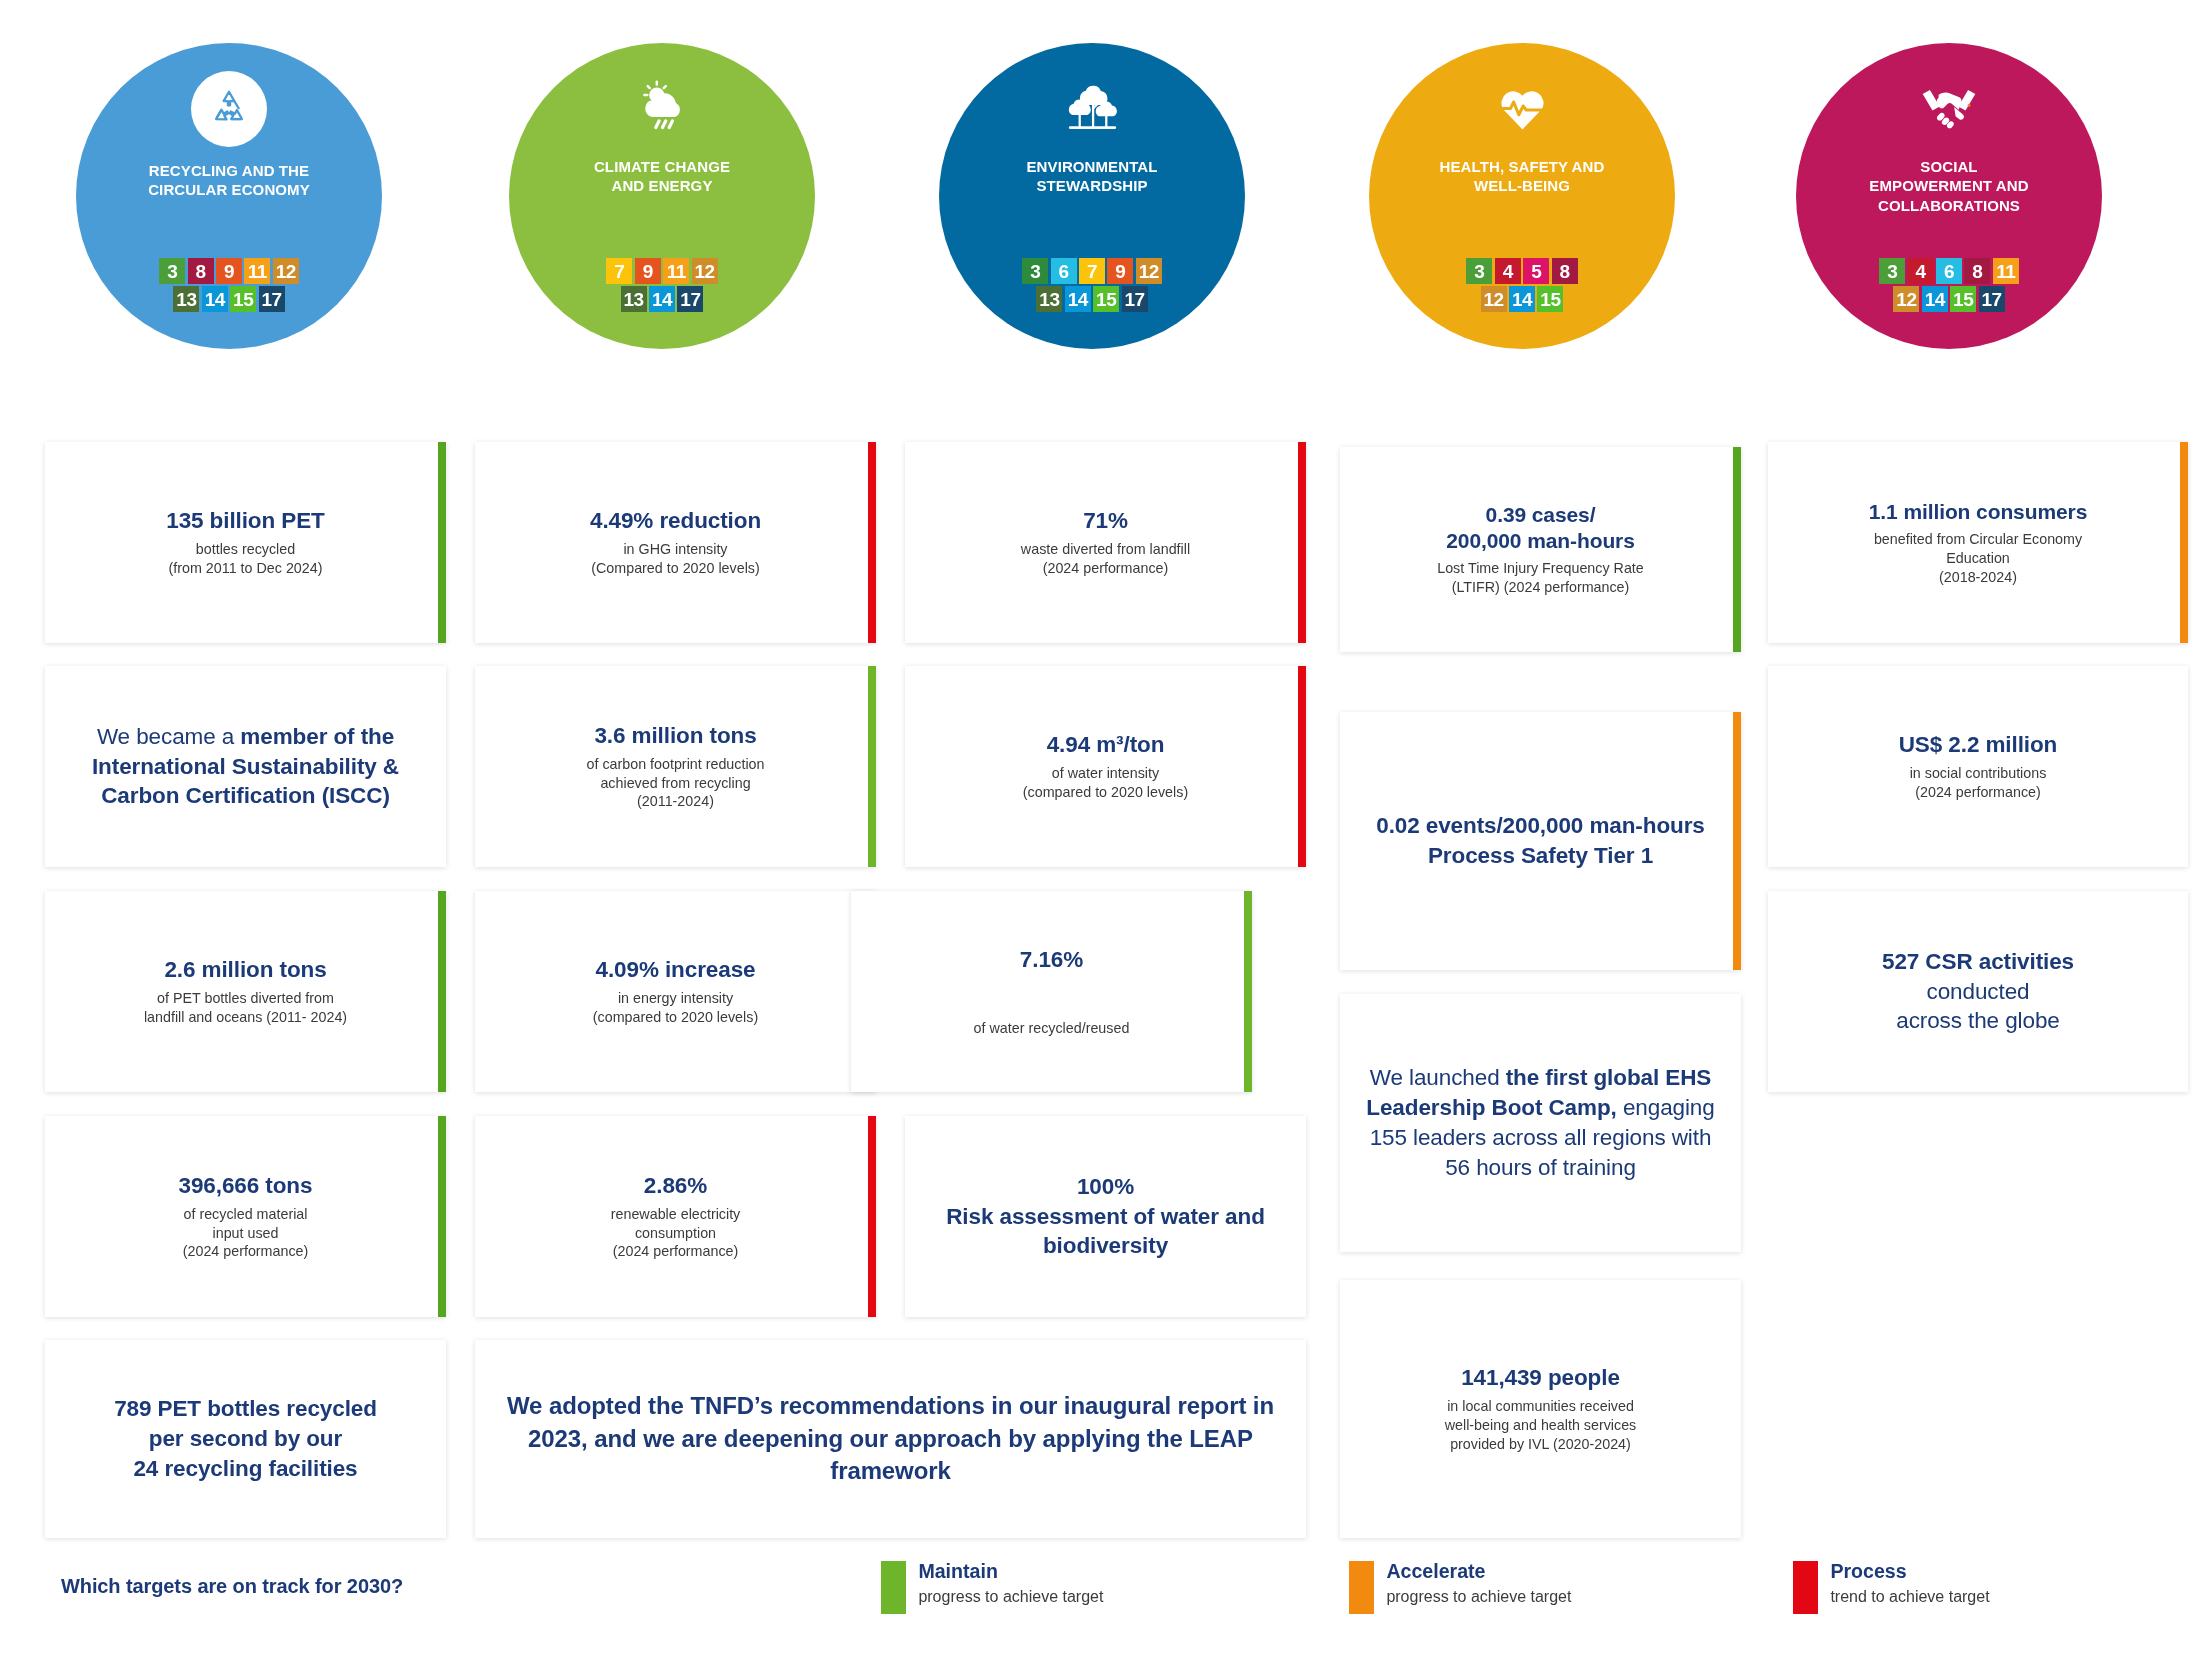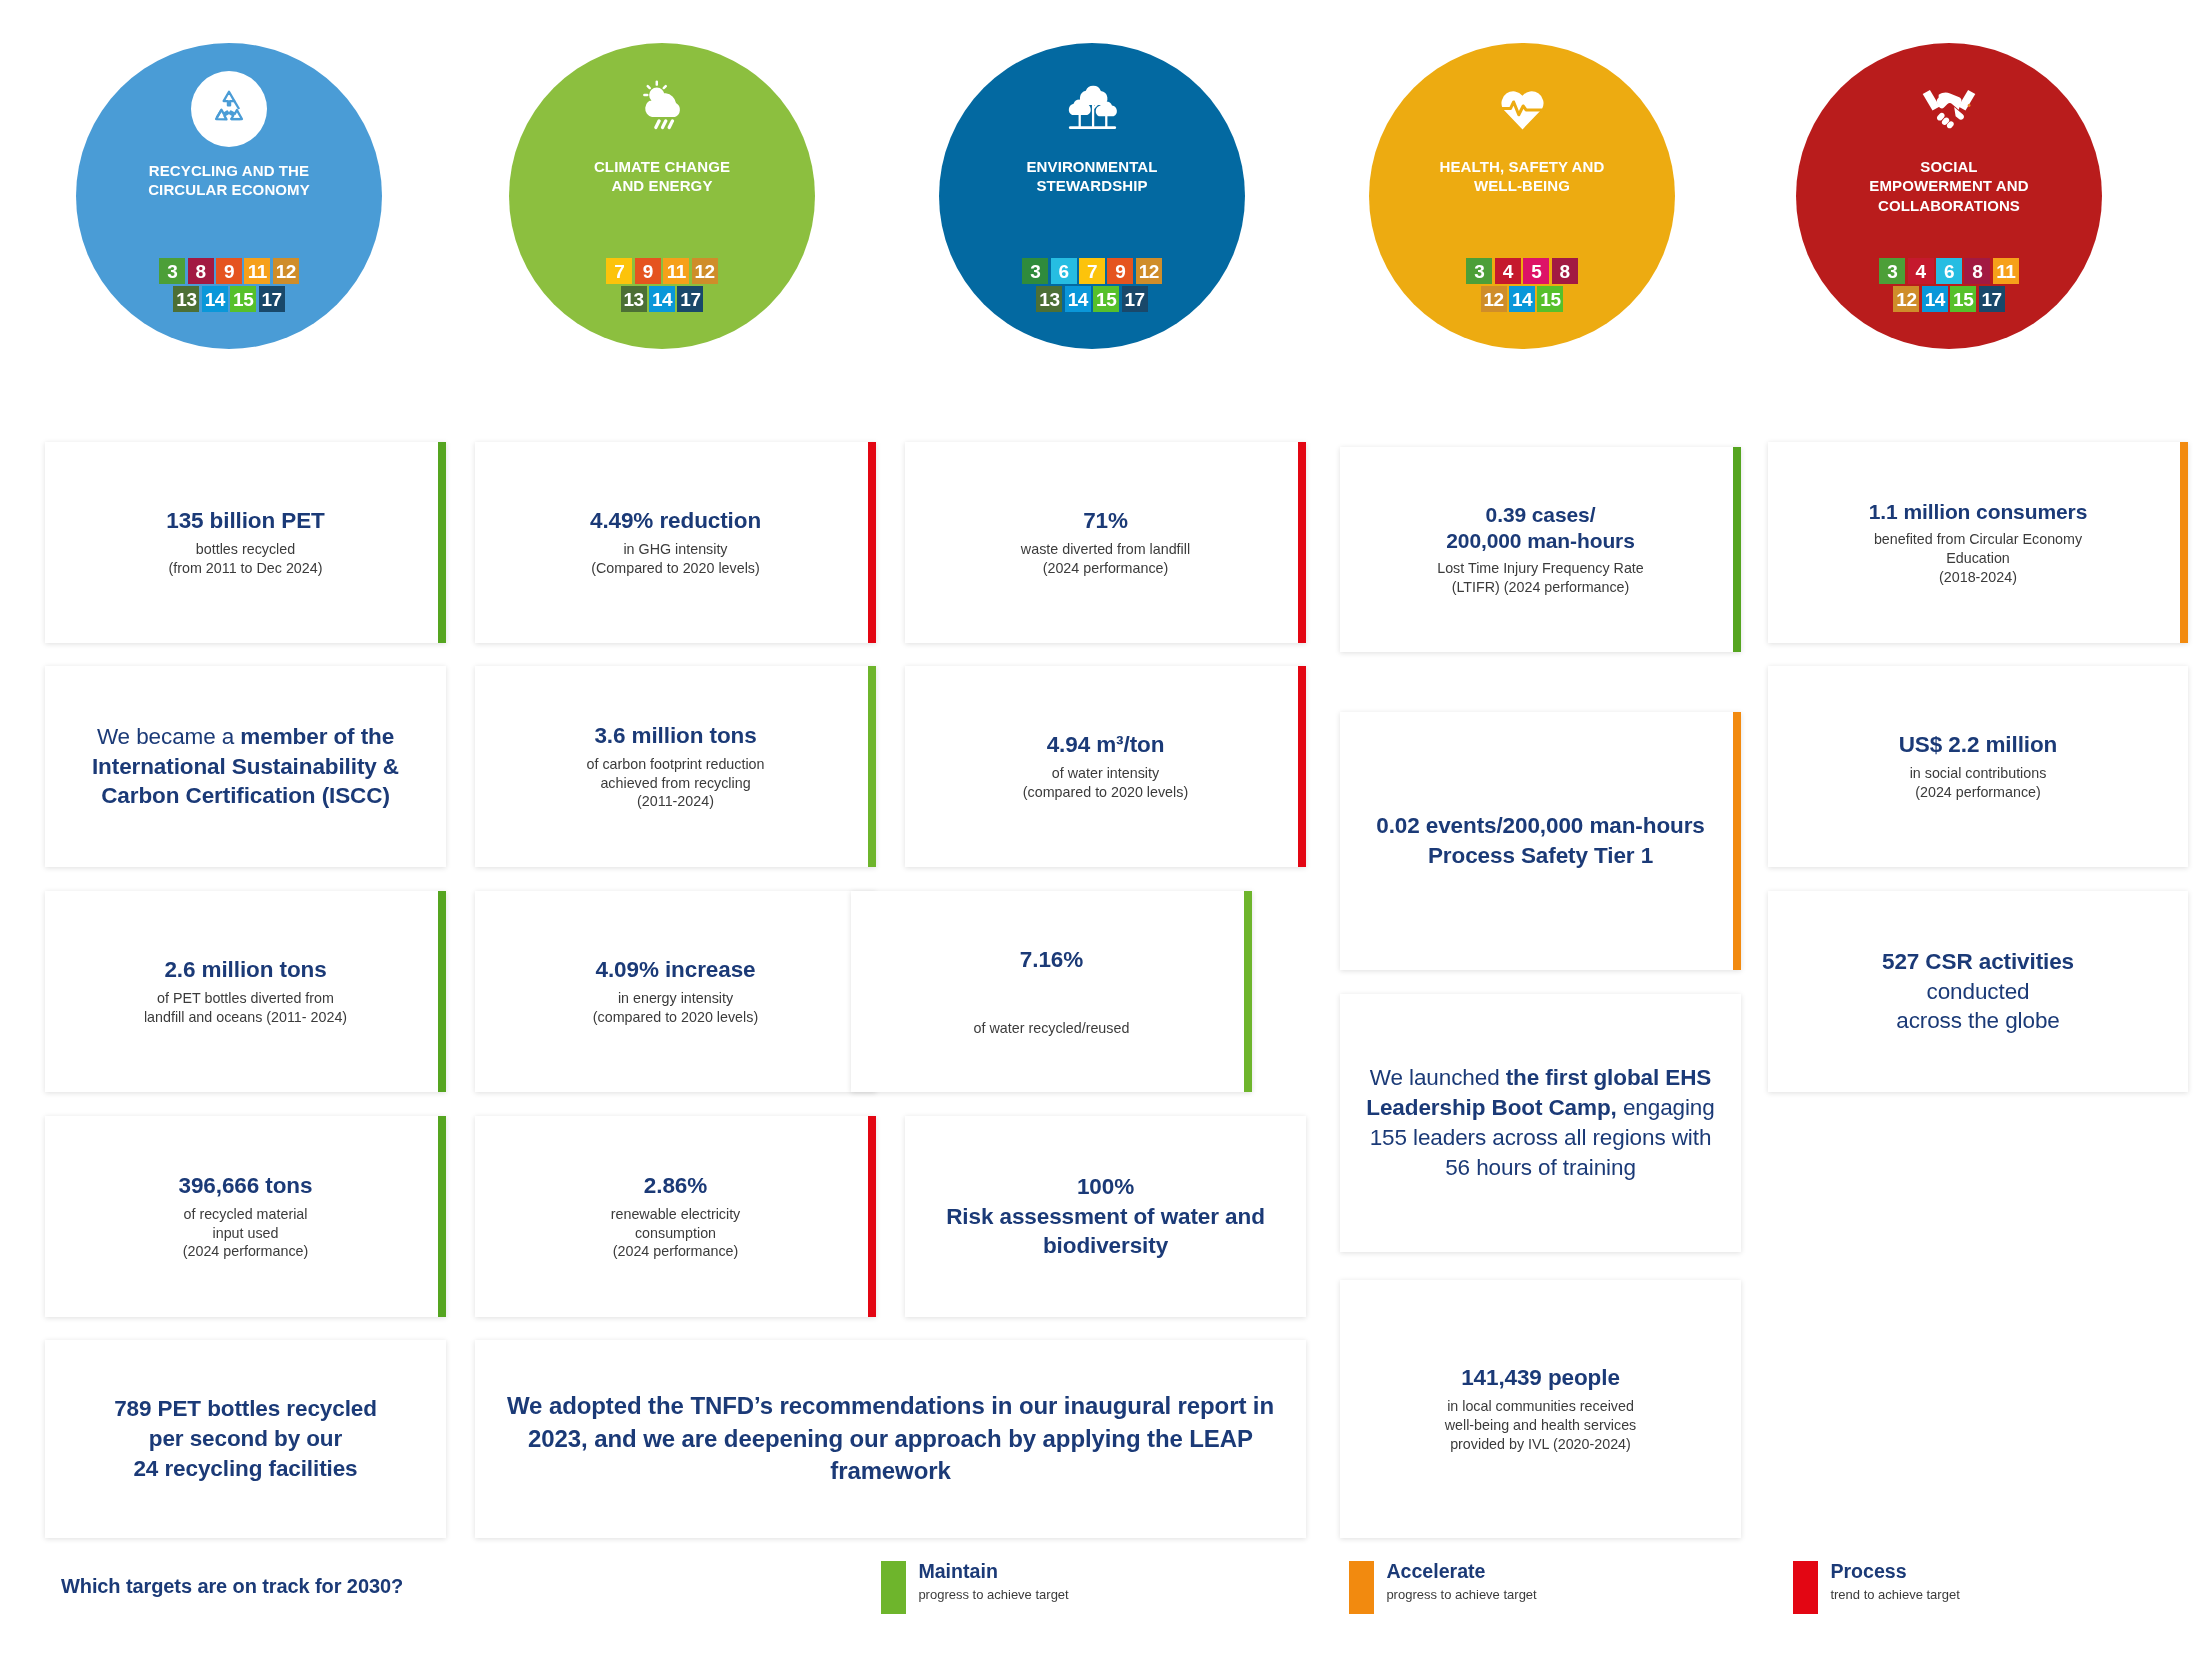"SOCIAL" div.pillar-circle { background: #b91c1c -> #be185d }
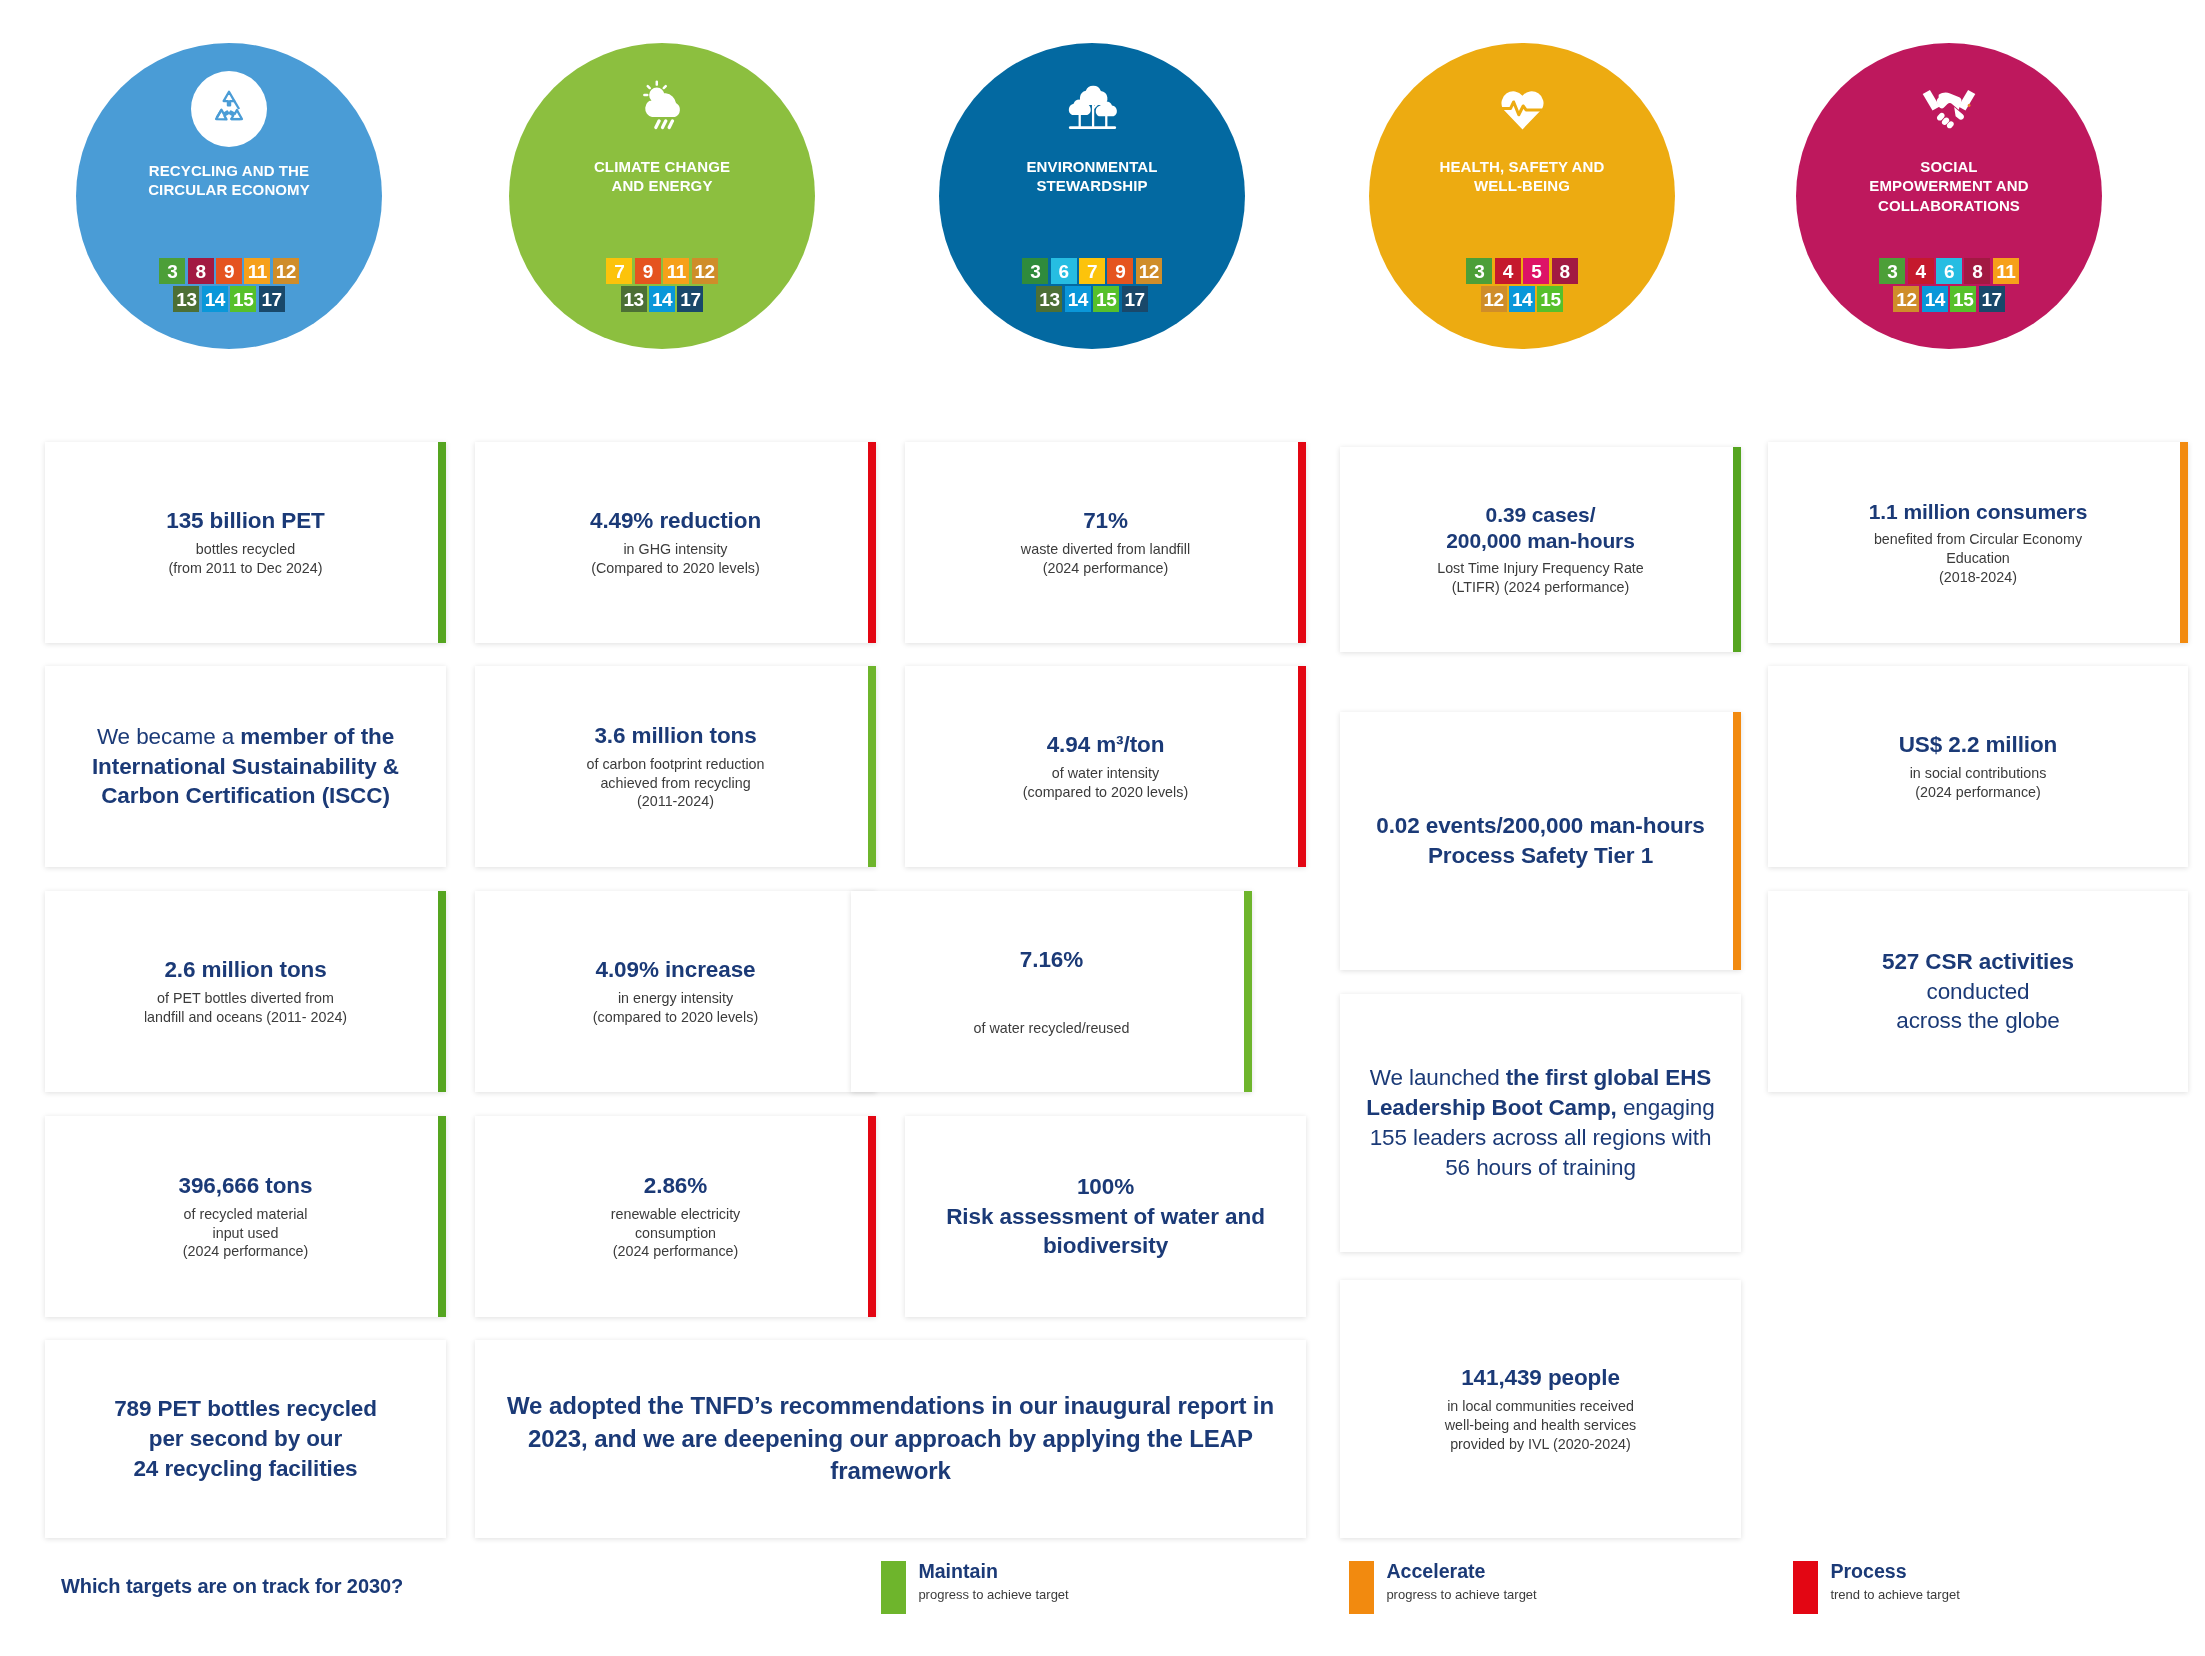"progress to achieve target" .legend-desc { font-size: 13px -> 16px }
